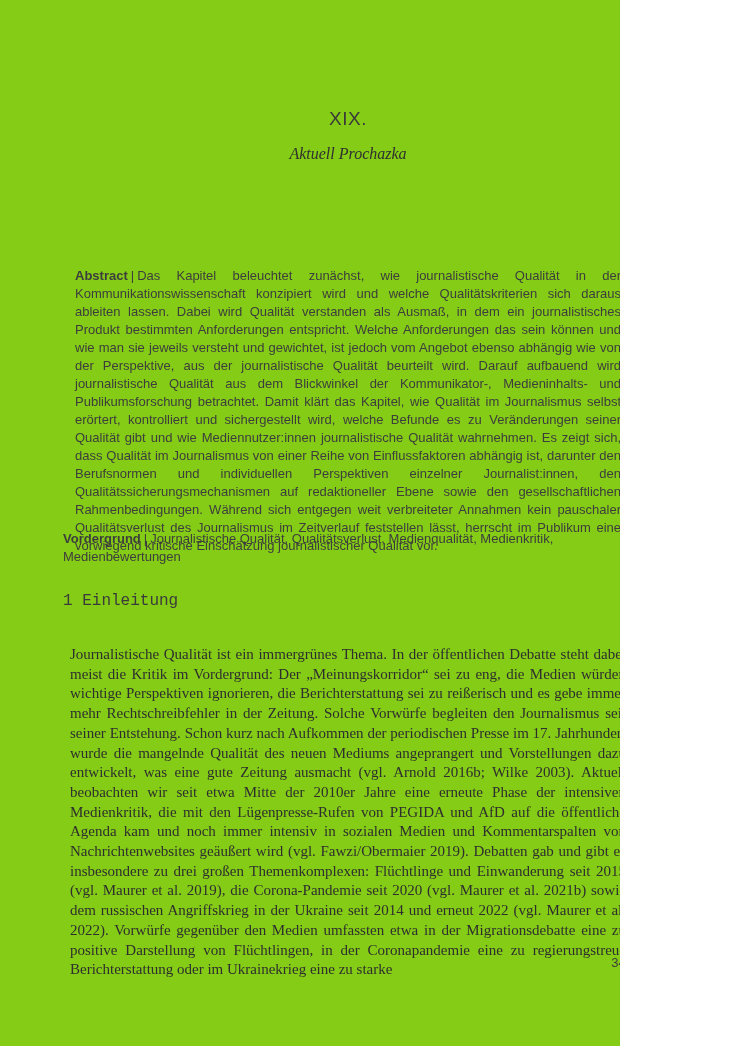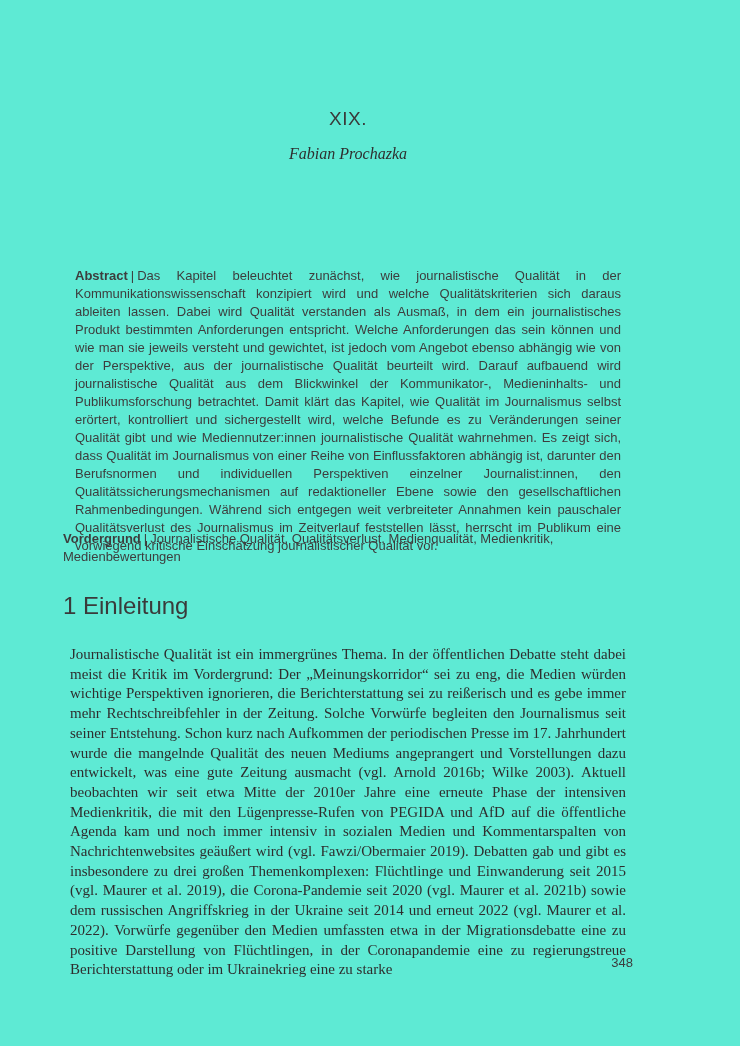"XIX." .page { background: #5eead4 -> #84cc16; width: 740px -> 620px }
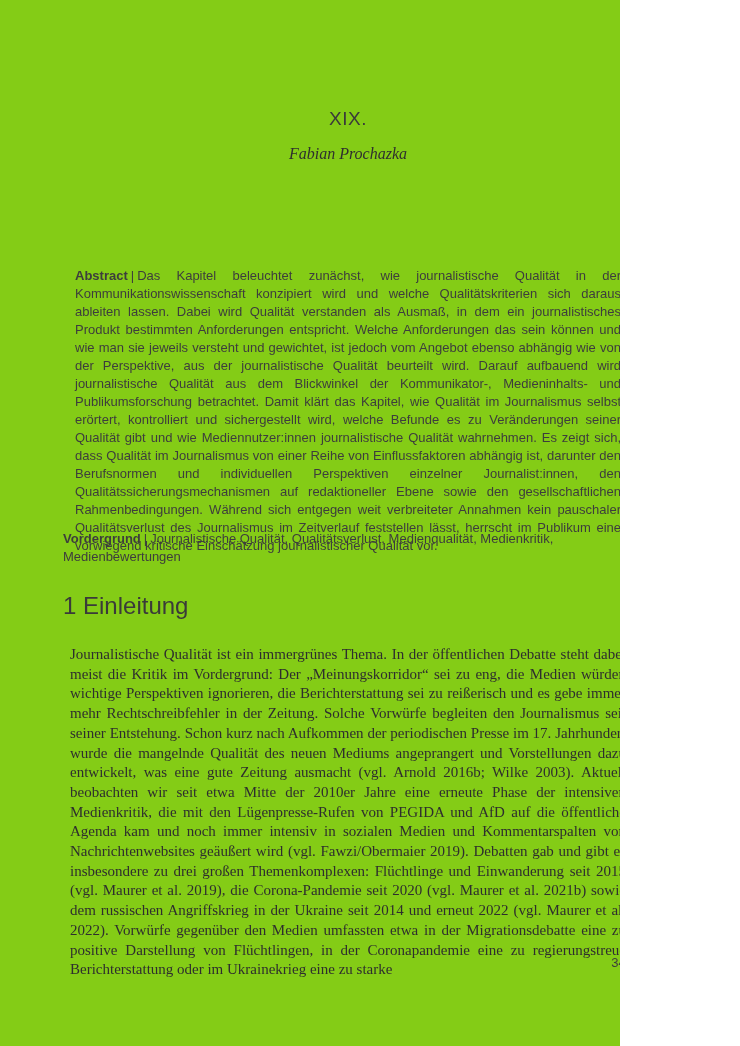"Fabian Prochazka" div.chapter-author { text: Fabian -> Aktuell }
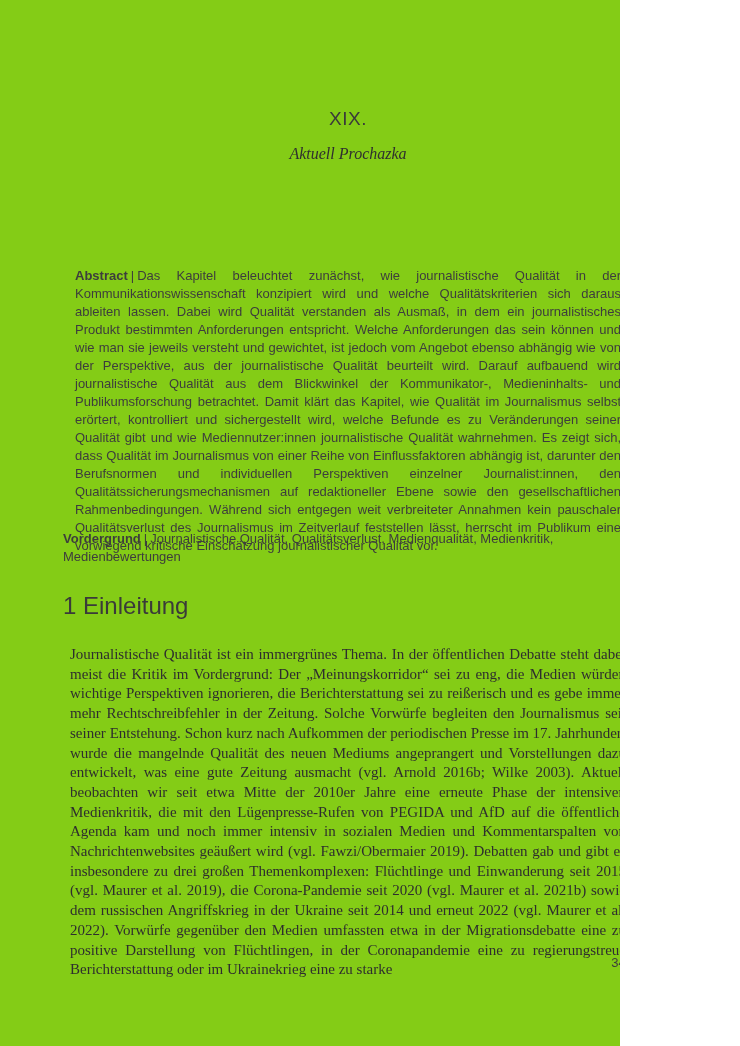"1 Einleitung" .section-heading { font-family: Liberation Sans, sans-serif -> Liberation Mono, monospace; font-size: 24px -> 16px }
